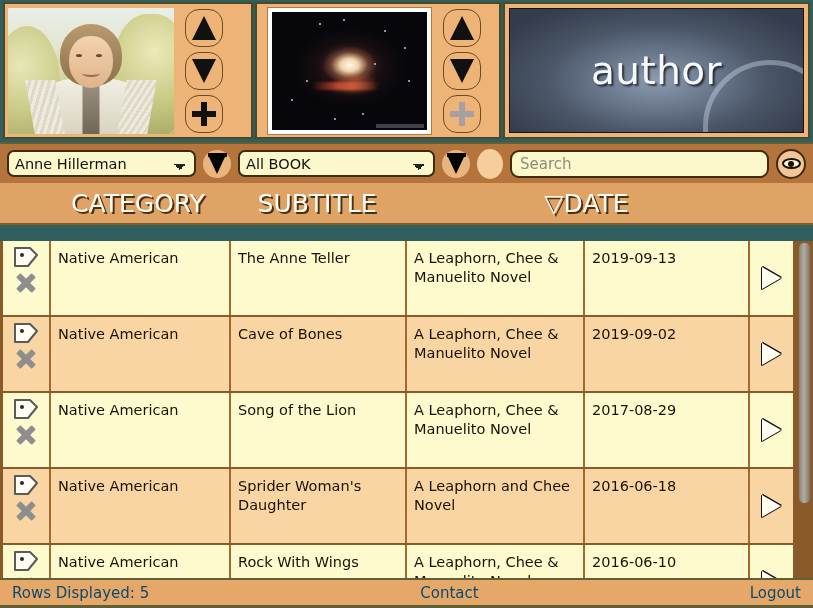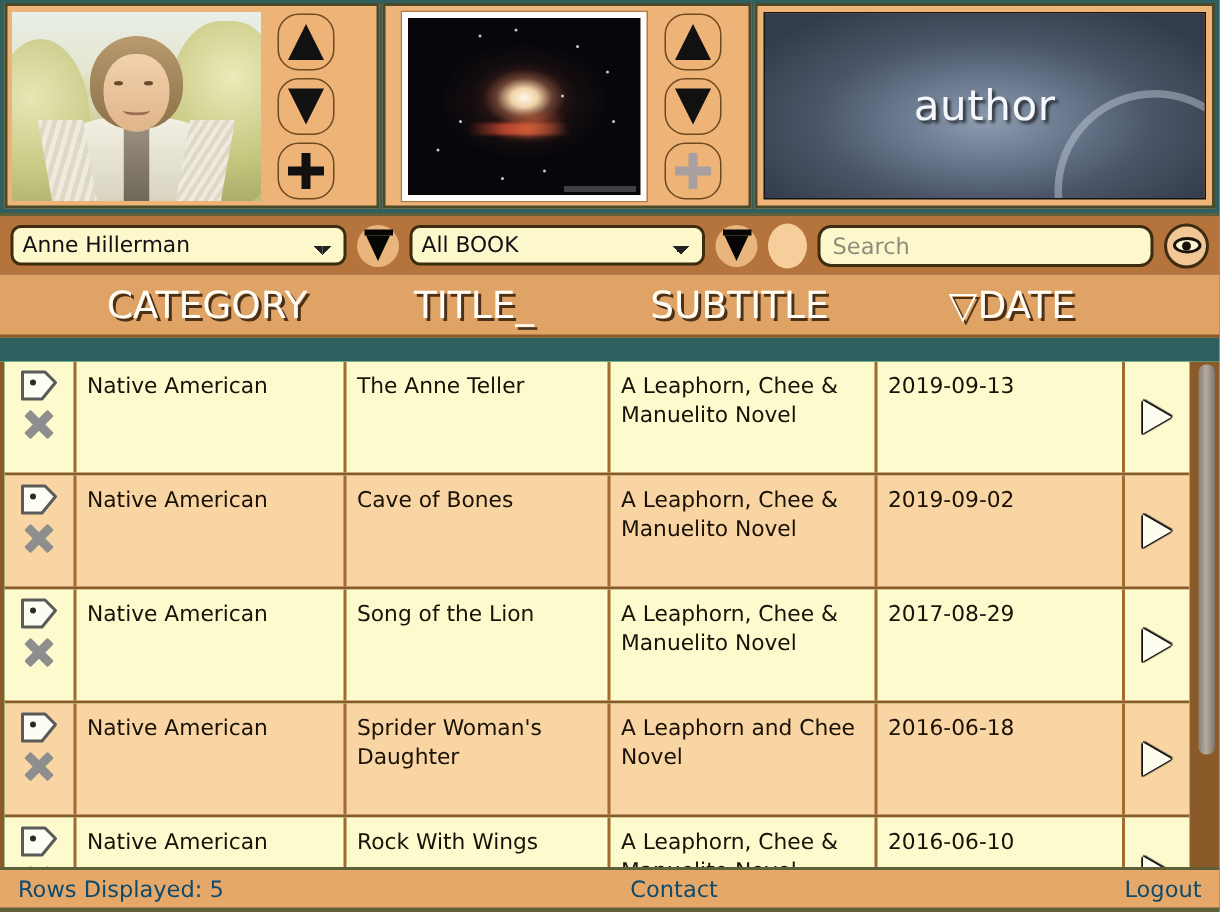"author" .title-plate-text { font-size: 28px -> 39px }
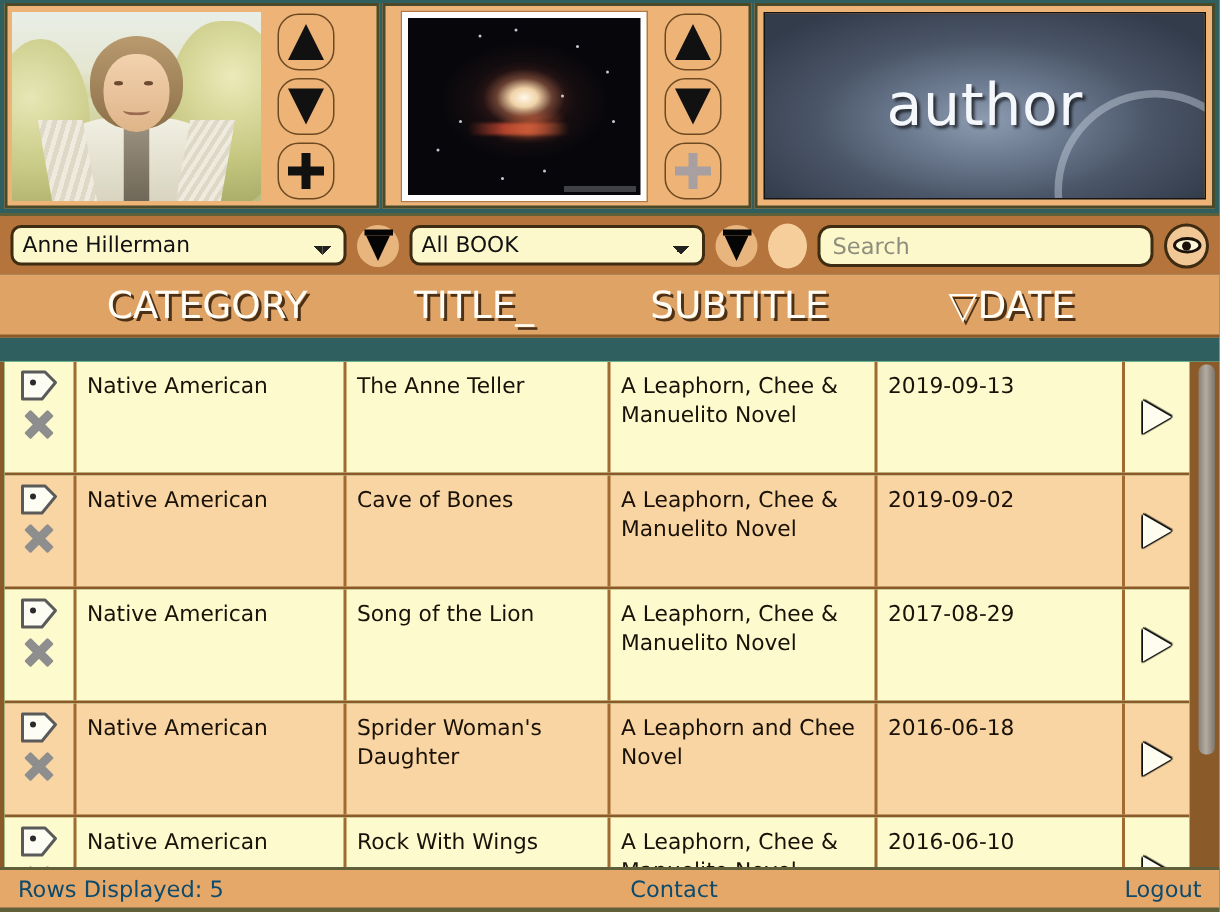"Anne Hillerman" .select-author { width: 224px -> 189px }
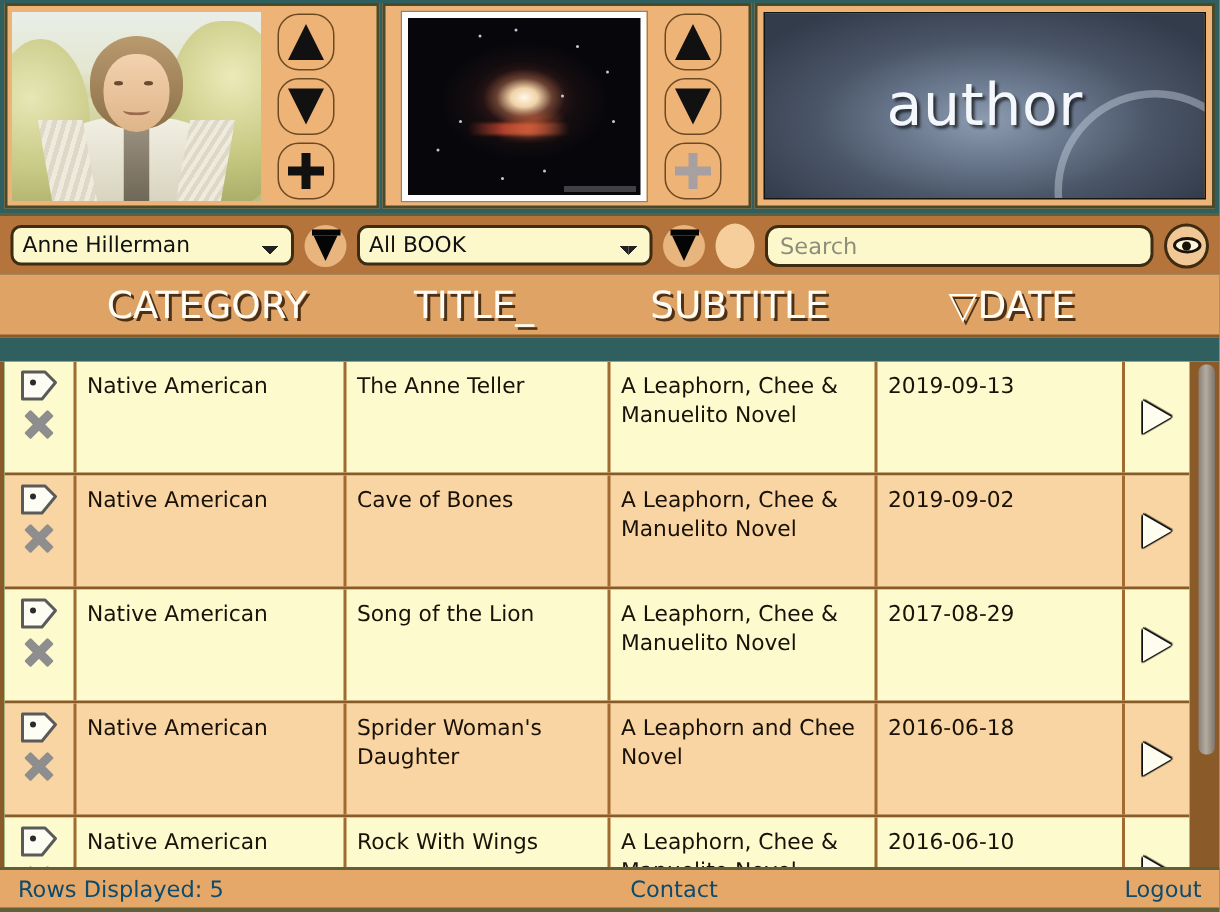"TITLE_" div.ch { html: <div>TITLE_</div> -> none }
